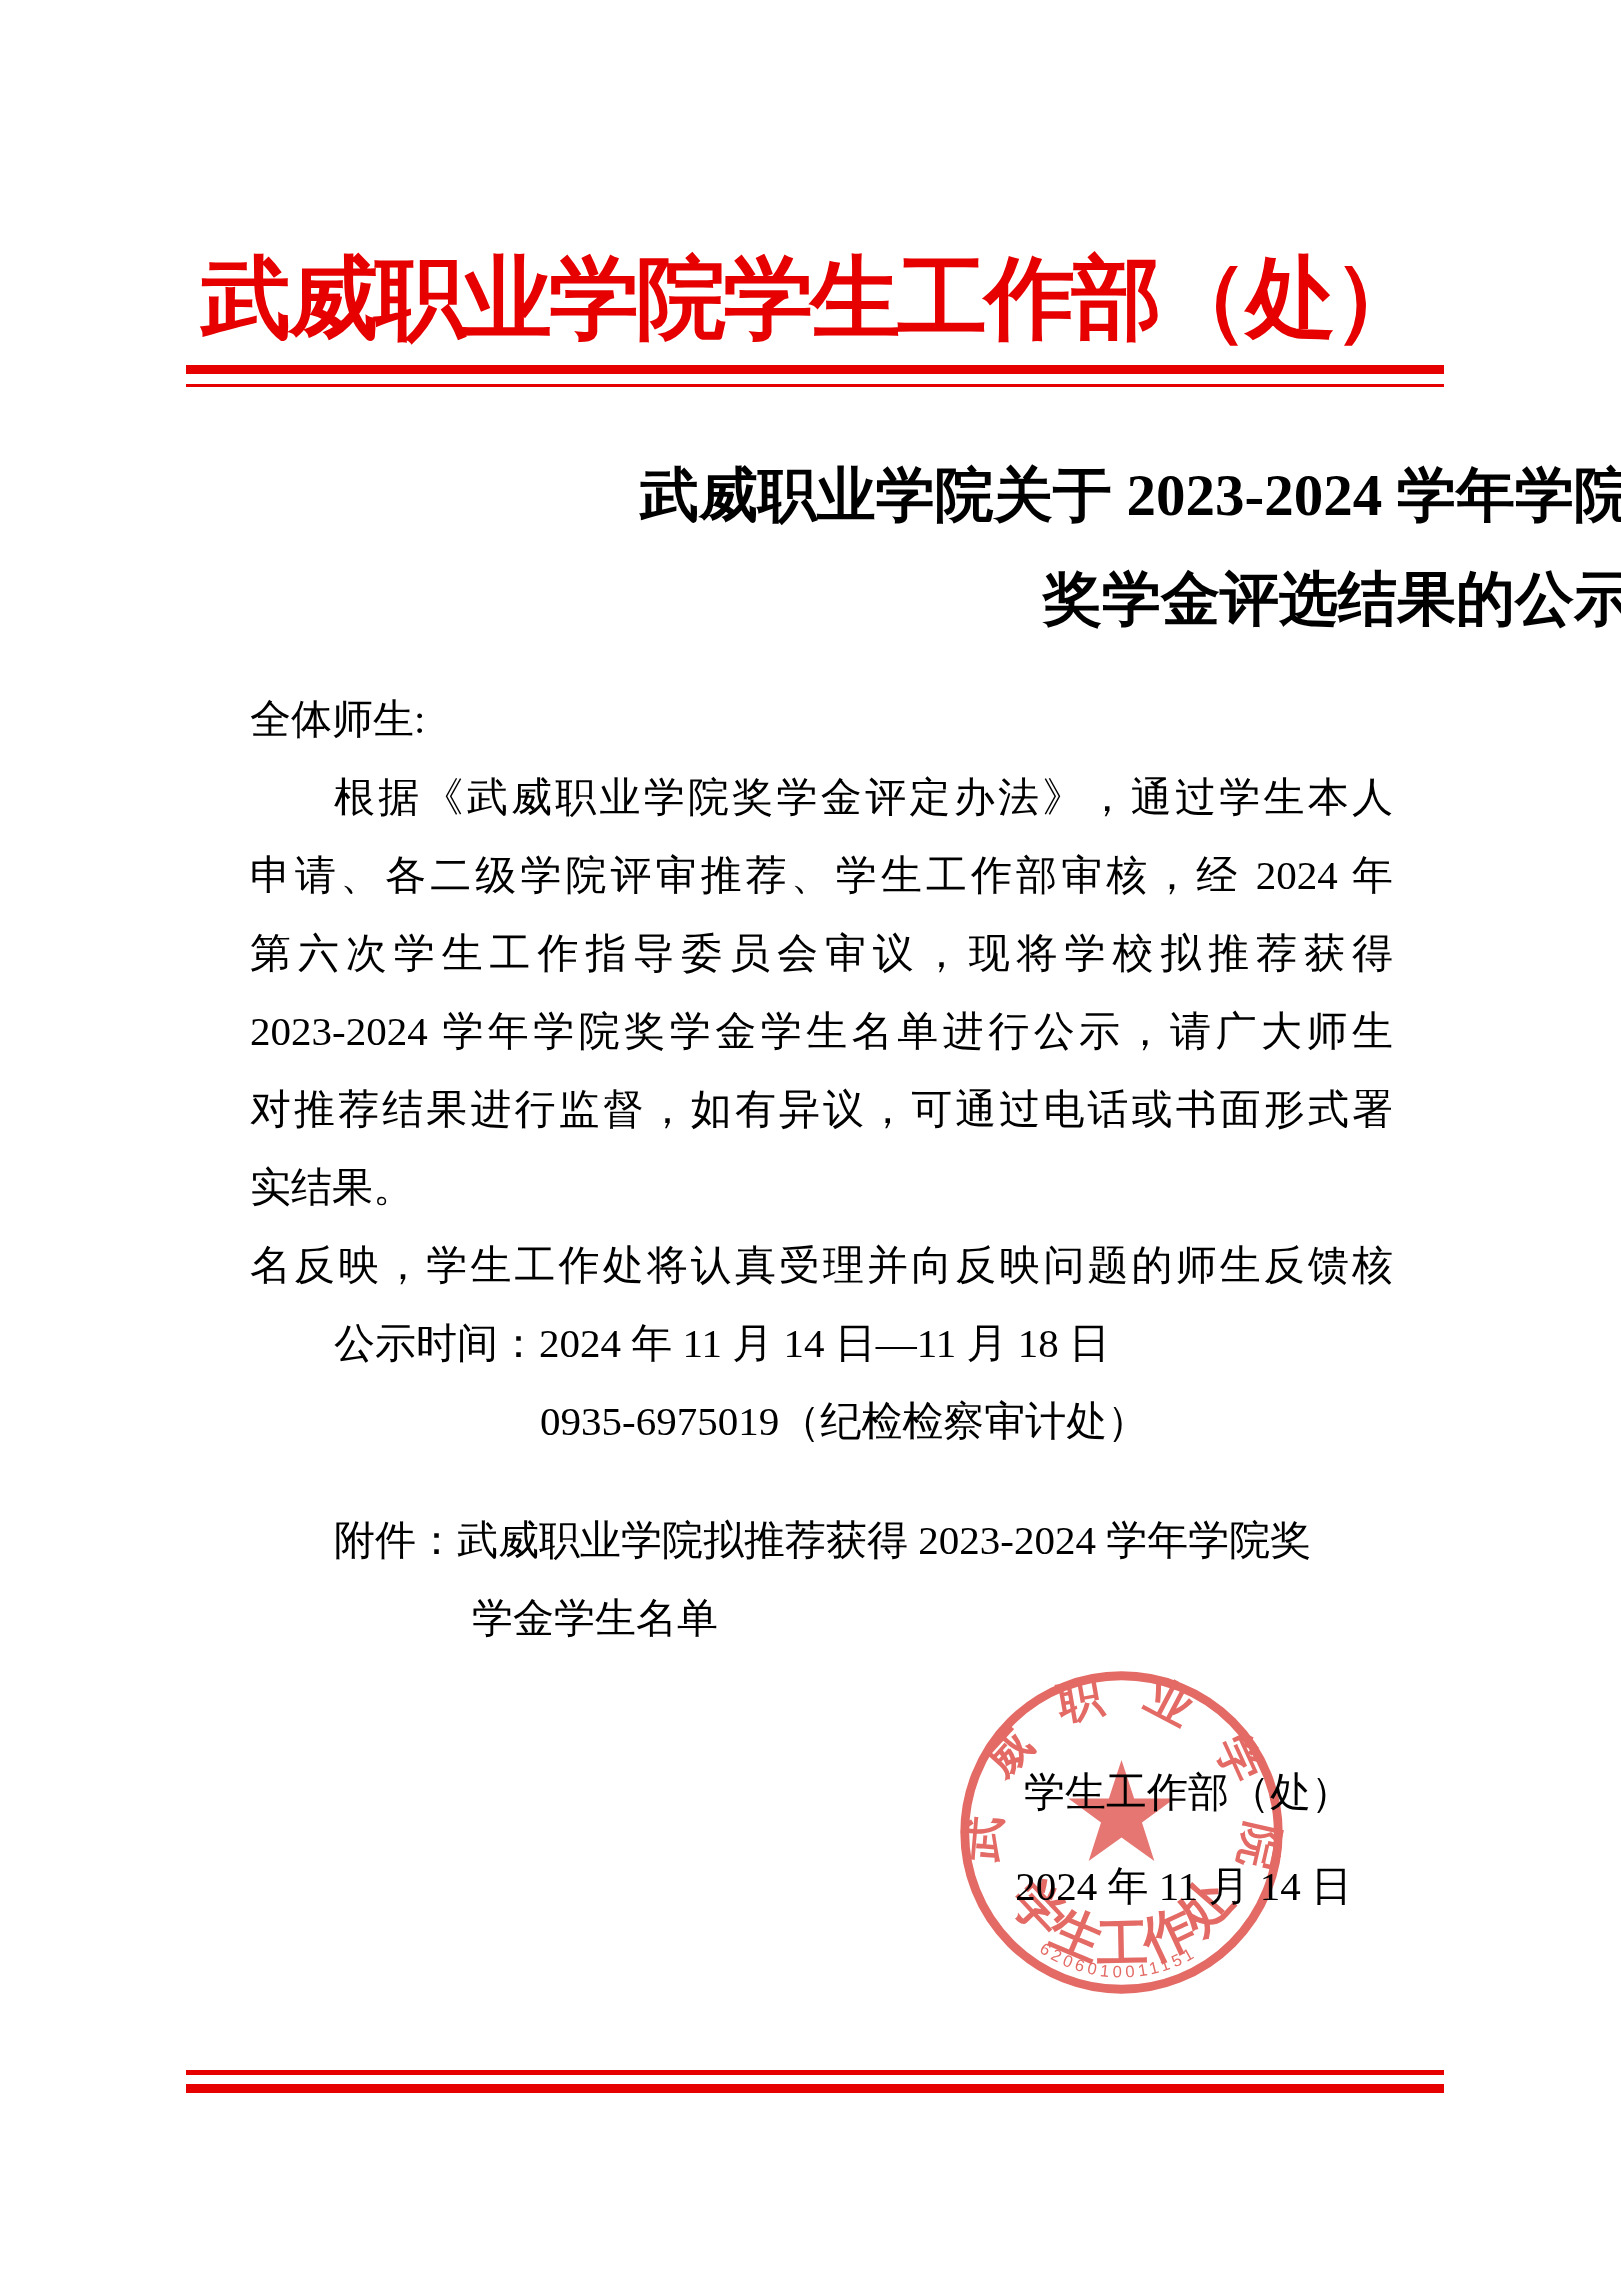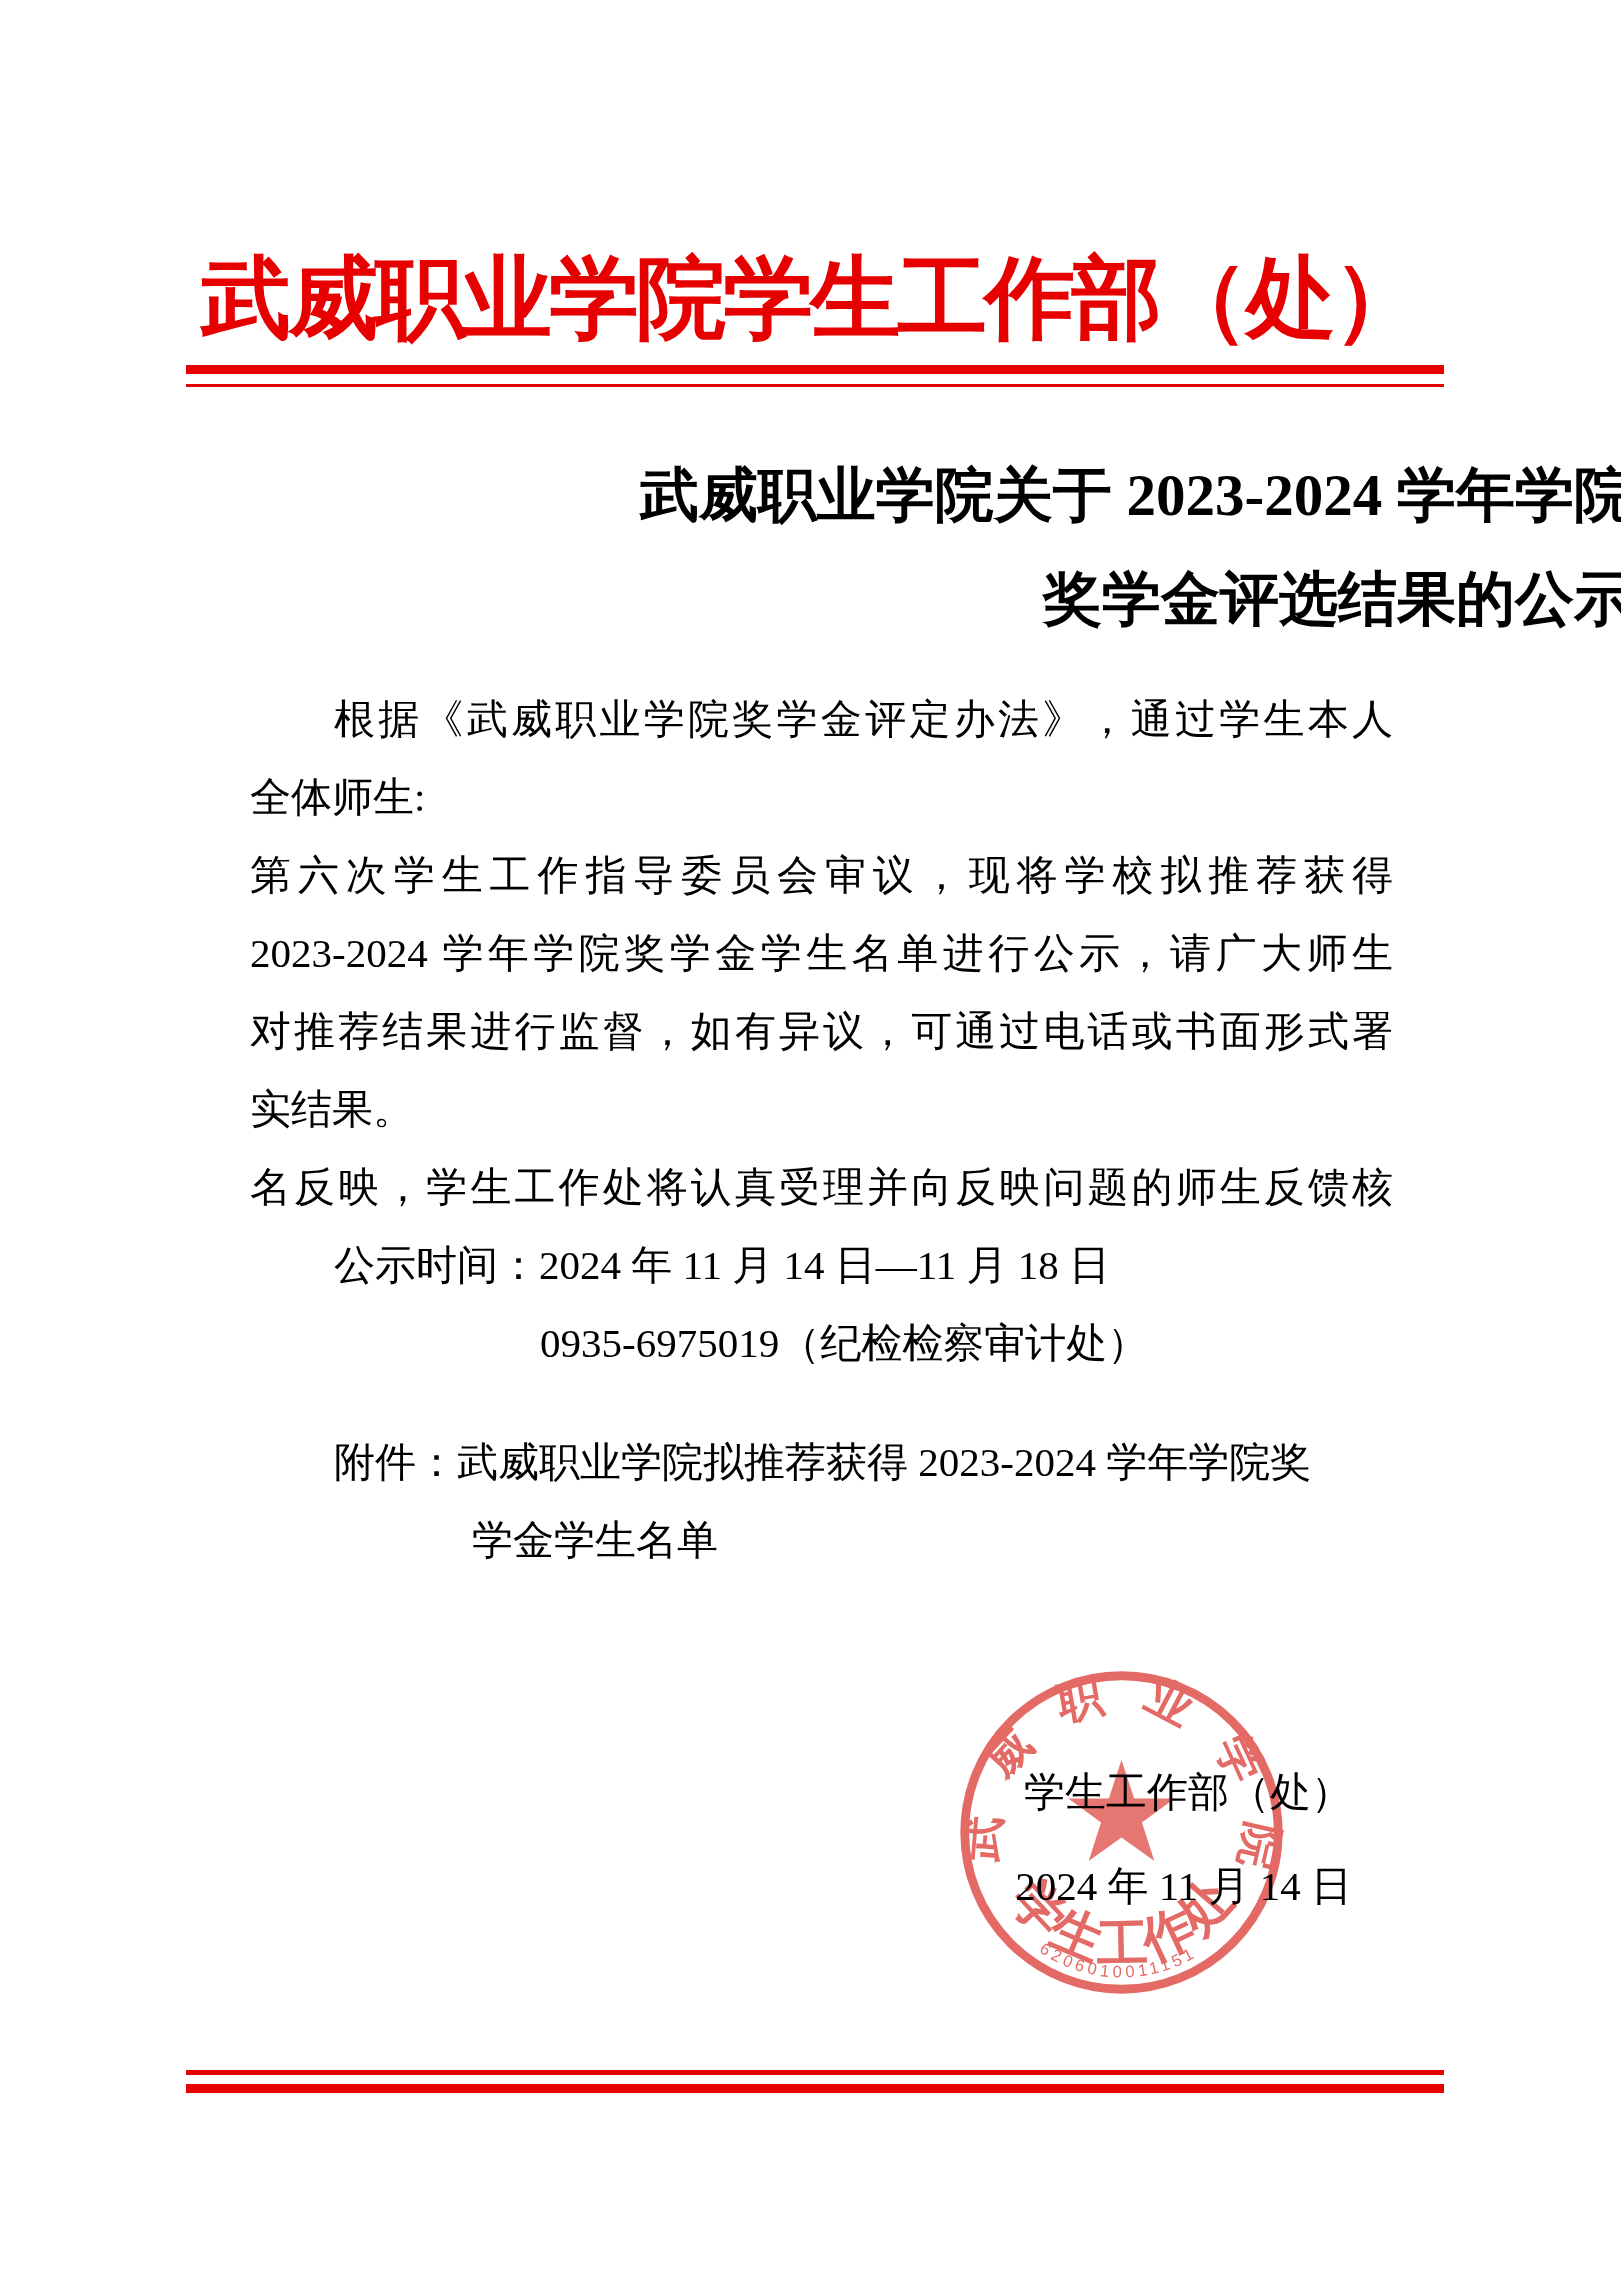"根据《武威职业学院奖学金评定办法》，通过学生本人" div.line { order: before "全体师生:" -> after "全体师生:" }
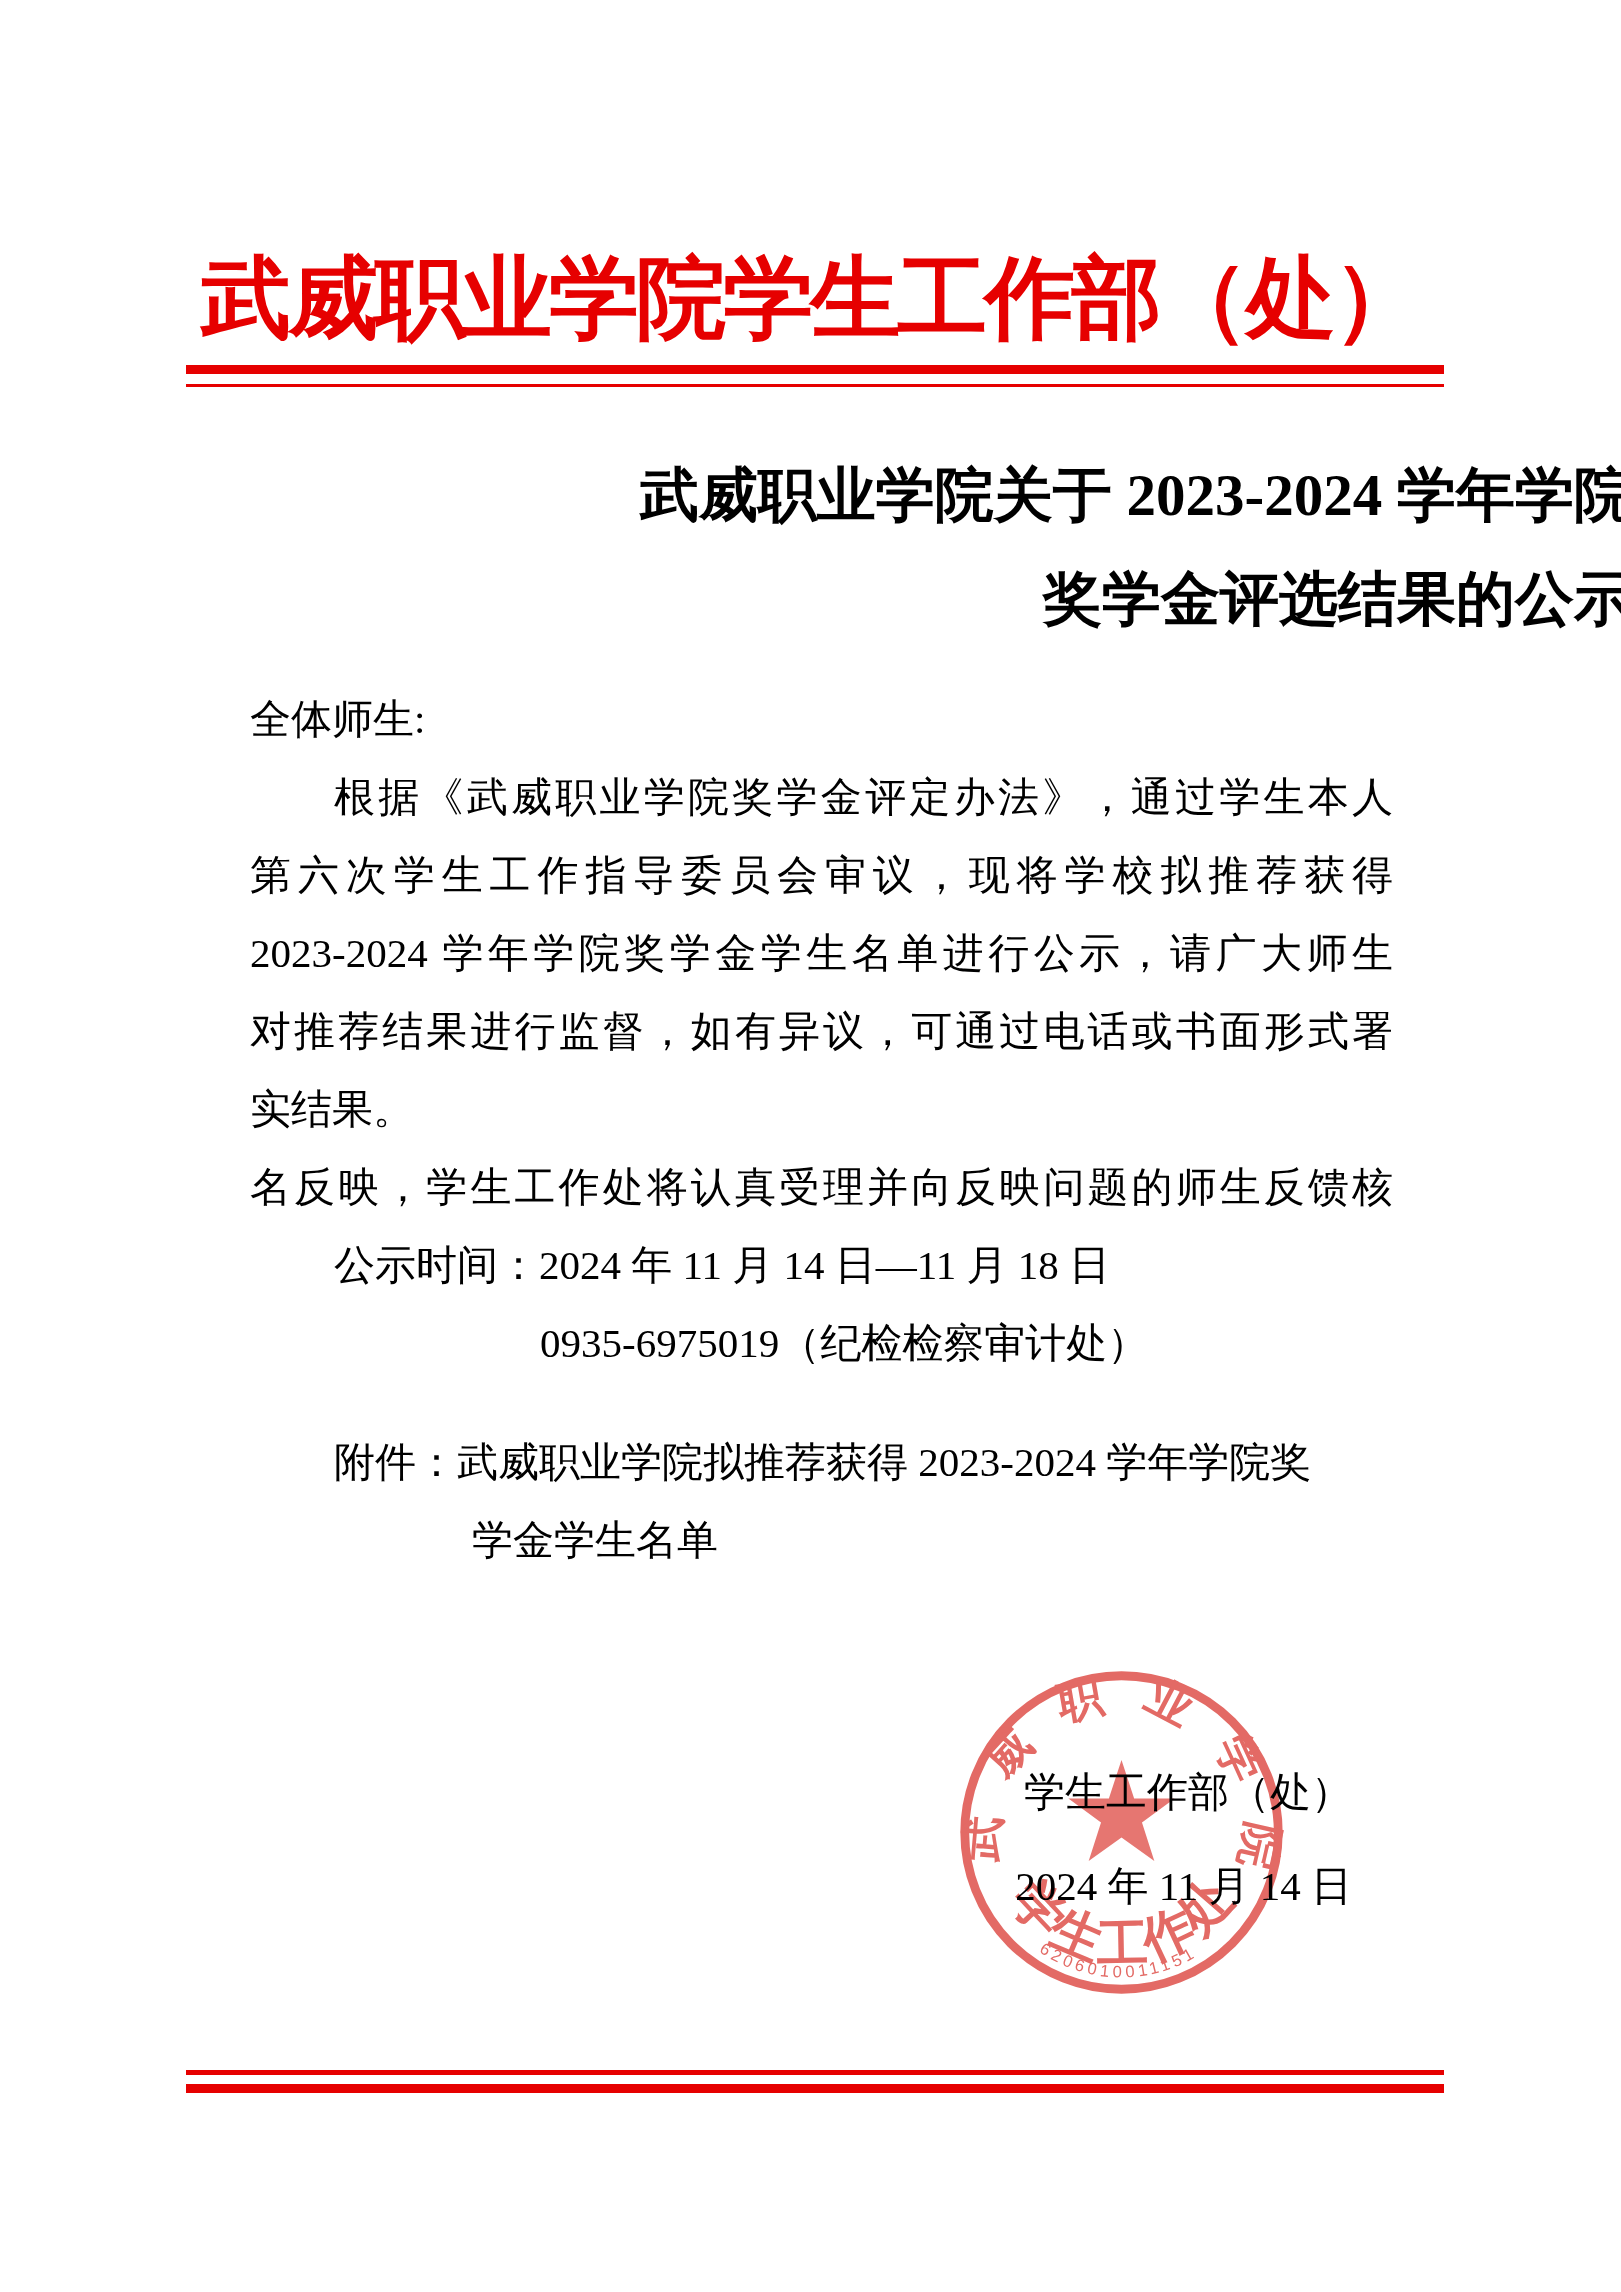"申请、各二级学院评审推荐、学生工作部审核，经 2024 年" div.line { html: none -> <div>申请、各二级学院评审推荐、学生工作部审核，经 2024 年</div> }
